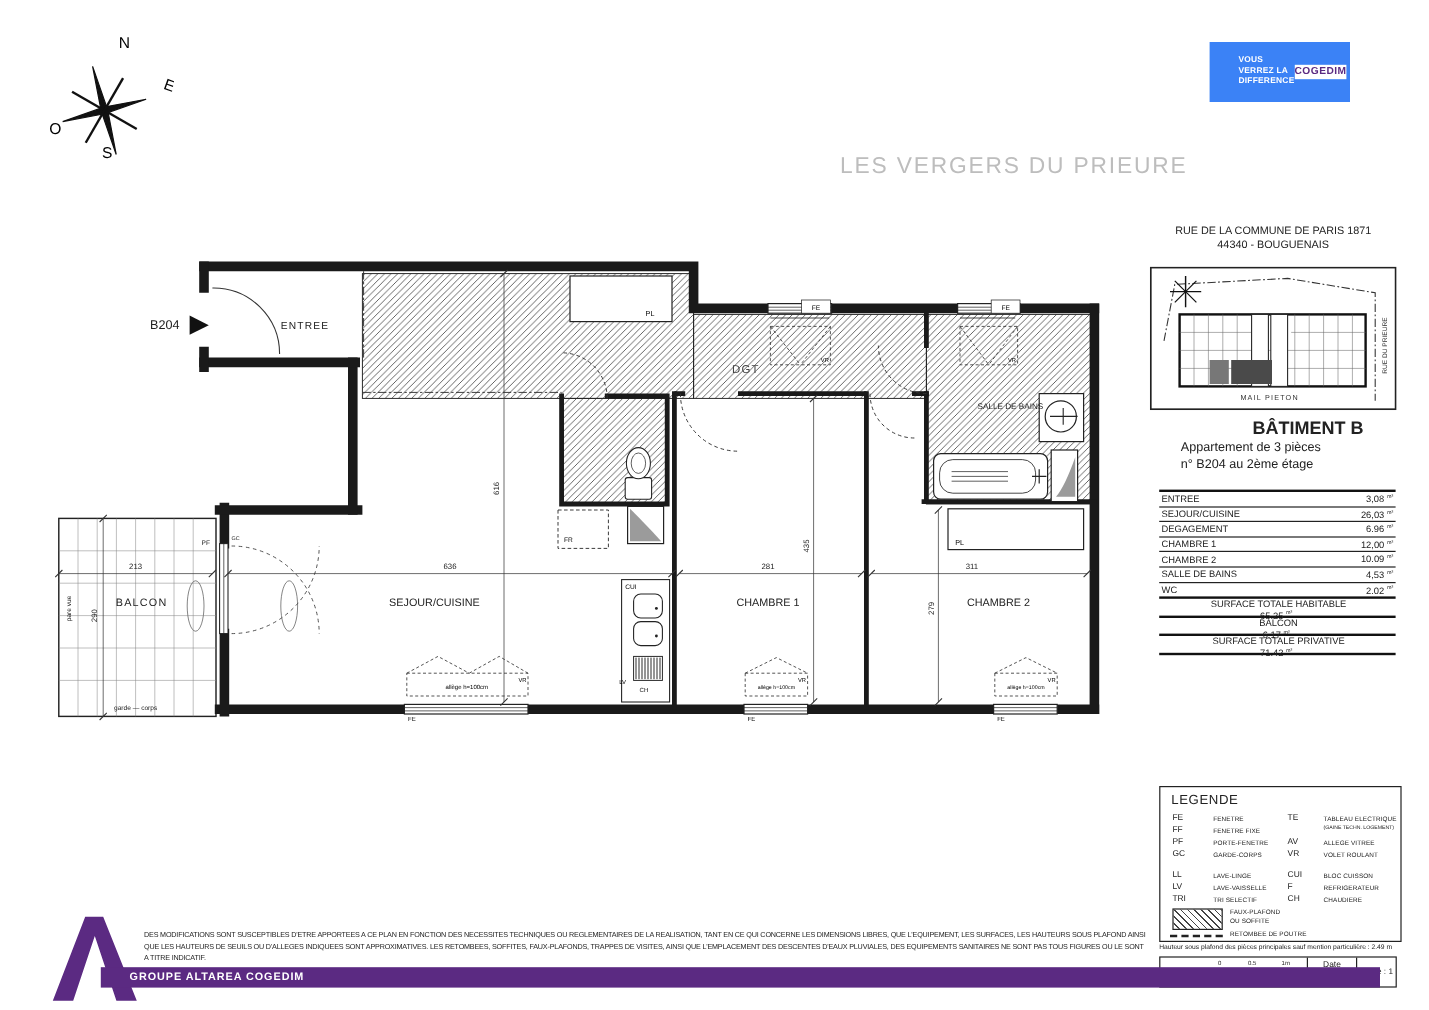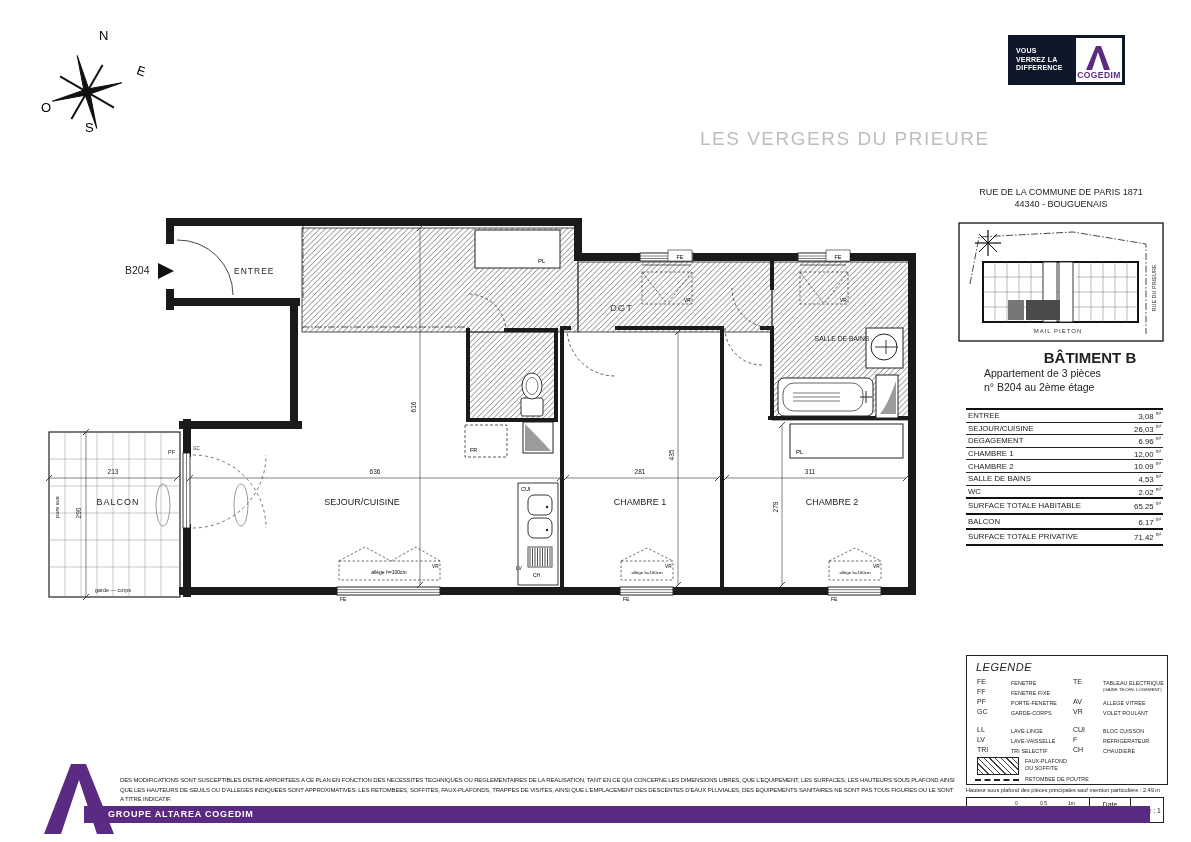"COGEDIM" .logo-box { background: #0f172a -> #3b82f6; padding: 3px -> 19px }
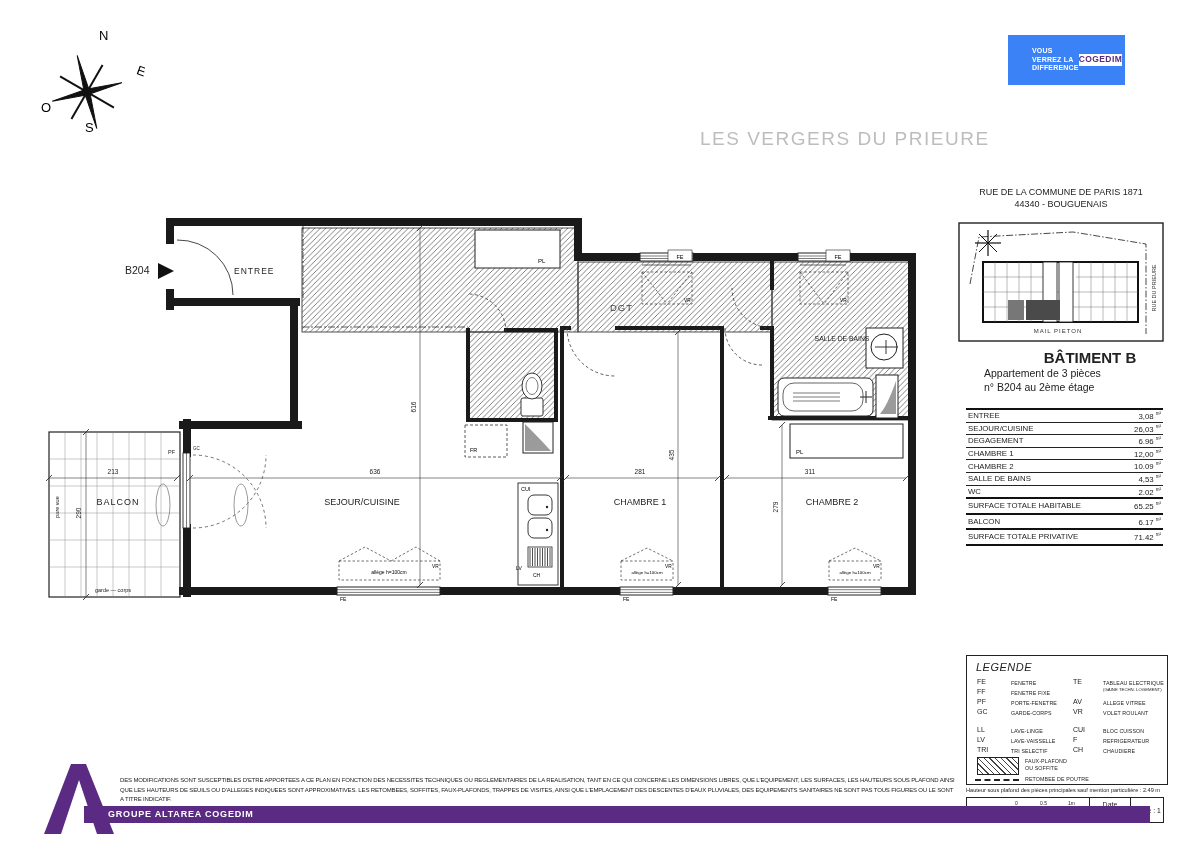"SURFACE TOTALE HABITABLE" .srow.big { flex-direction: none -> column }
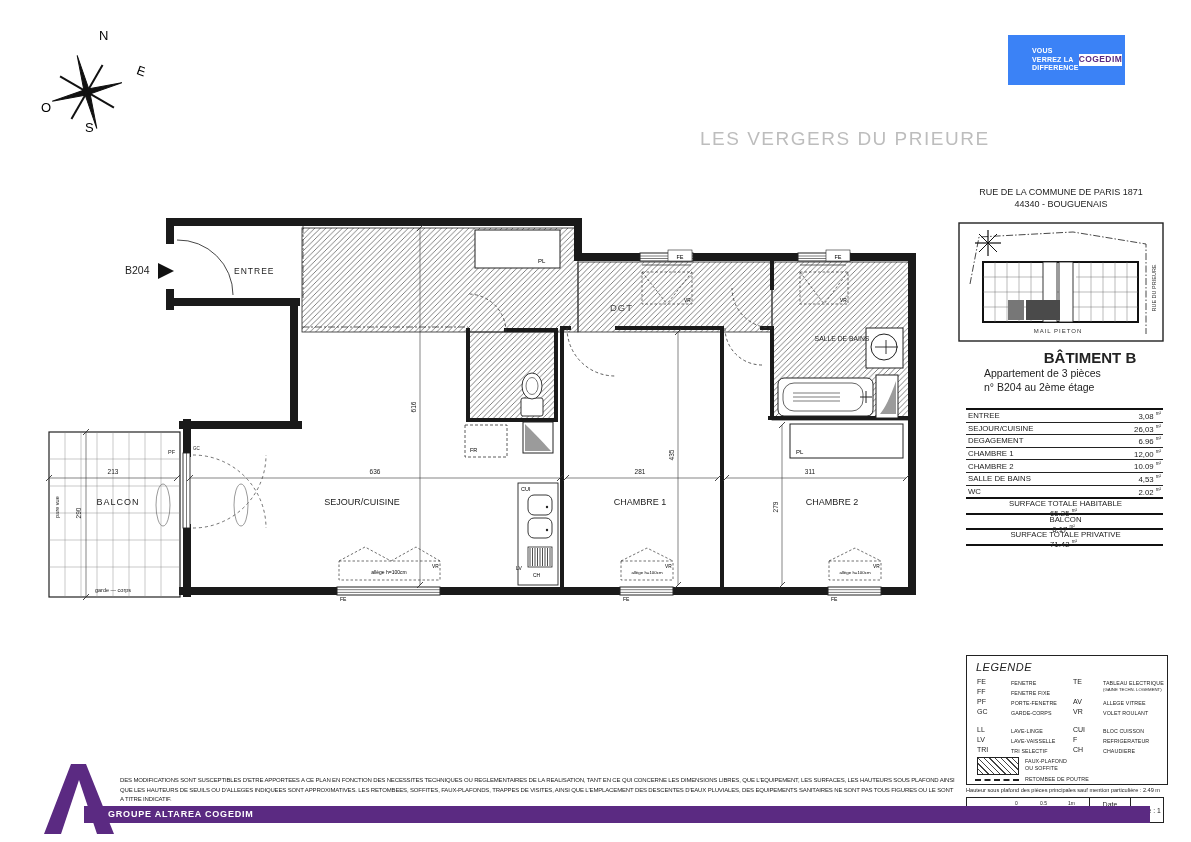"LEGENDE" .legend .ltitle { font-style: italic -> none }
